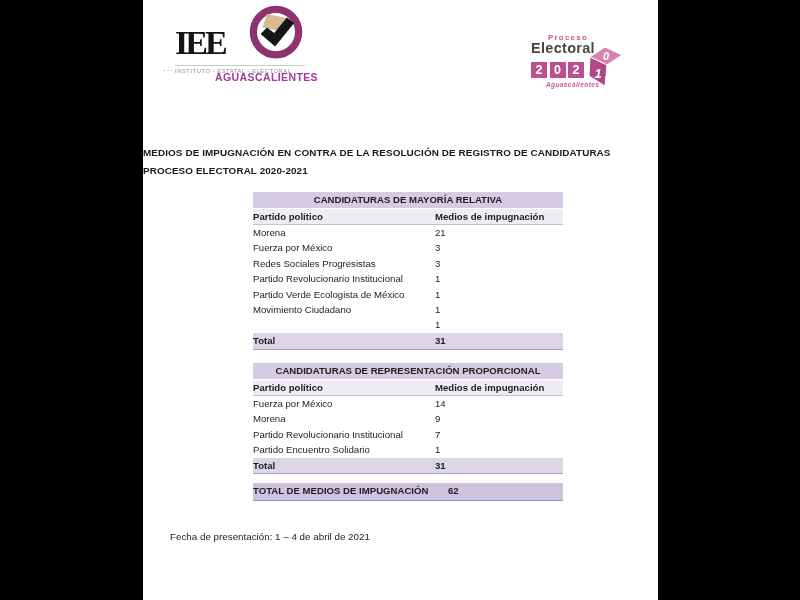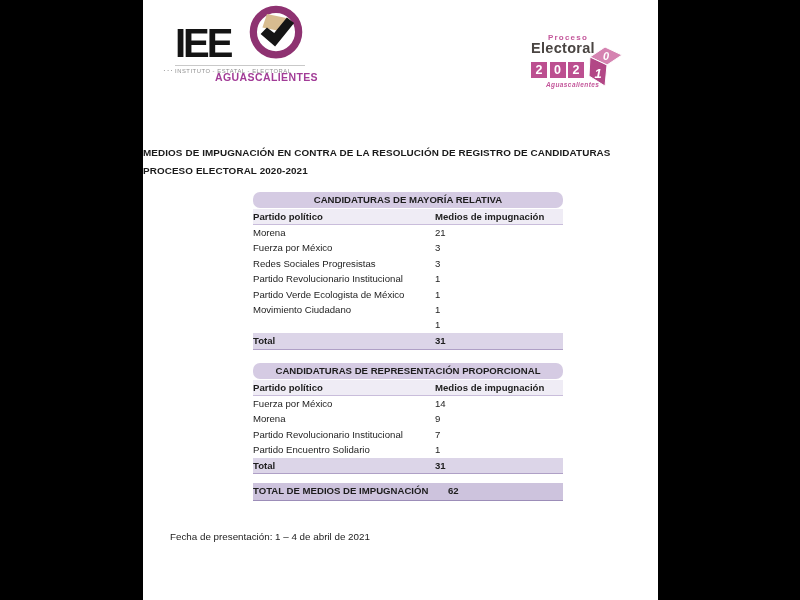"IEE" .iee-word { font-family: Liberation Sans, sans-serif -> Liberation Serif, serif; font-size: 40px -> 34px }
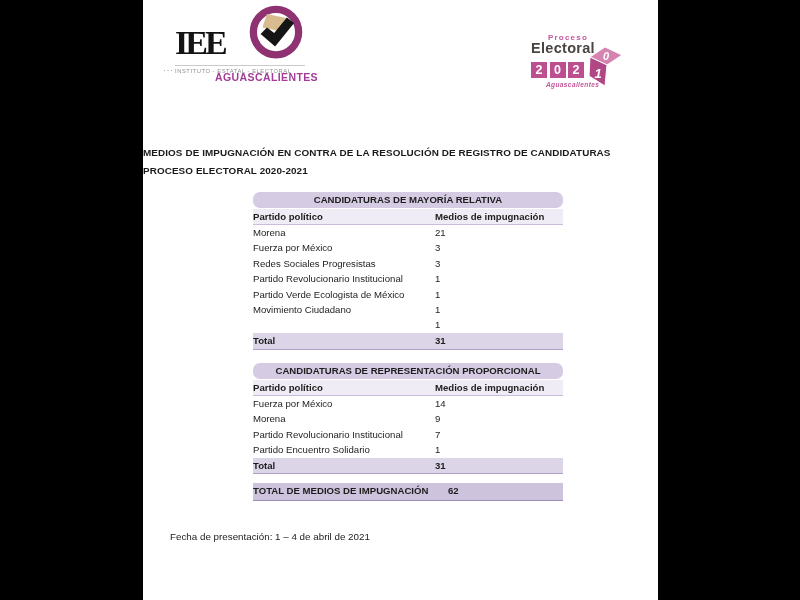"CANDIDATURAS DE MAYORÍA RELATIVA" .tbar { border-radius: 7px -> none }
